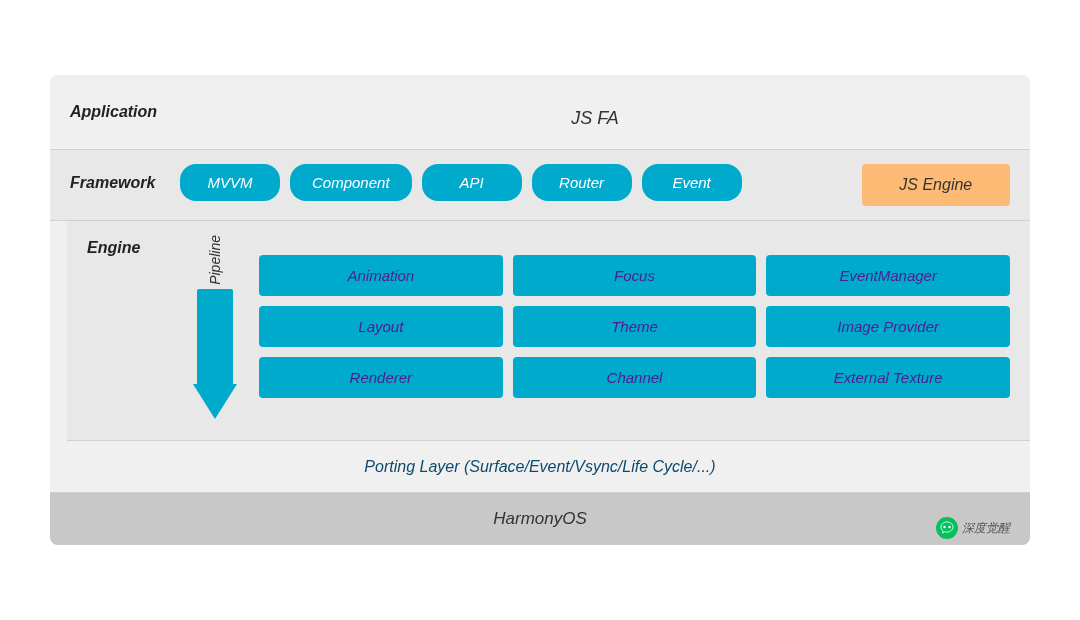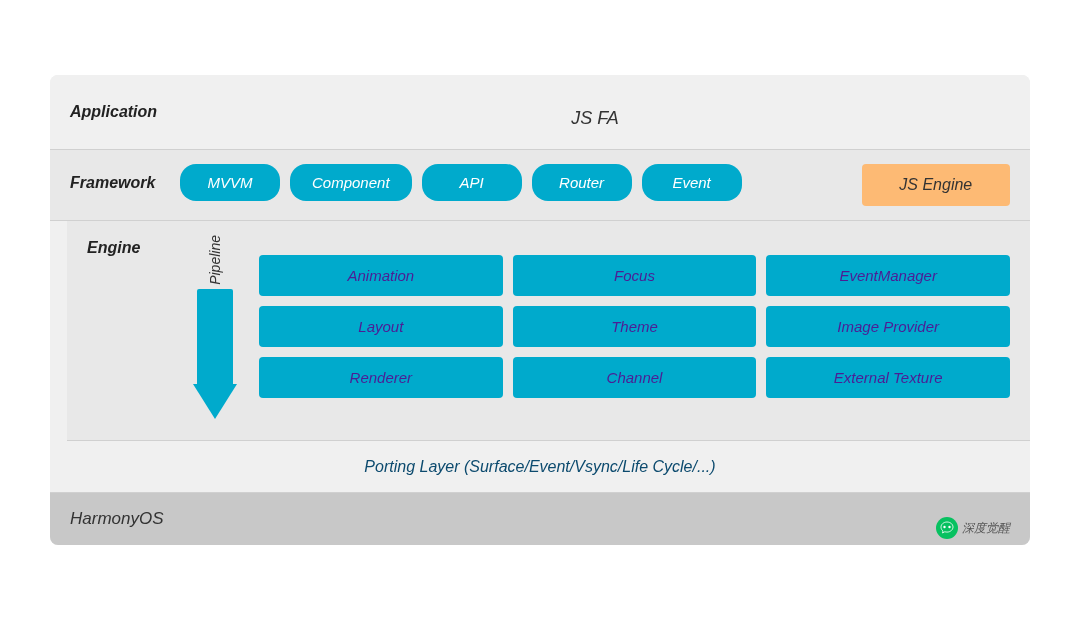"HarmonyOS" .harmonyos-layer { justify-content: none -> center }
